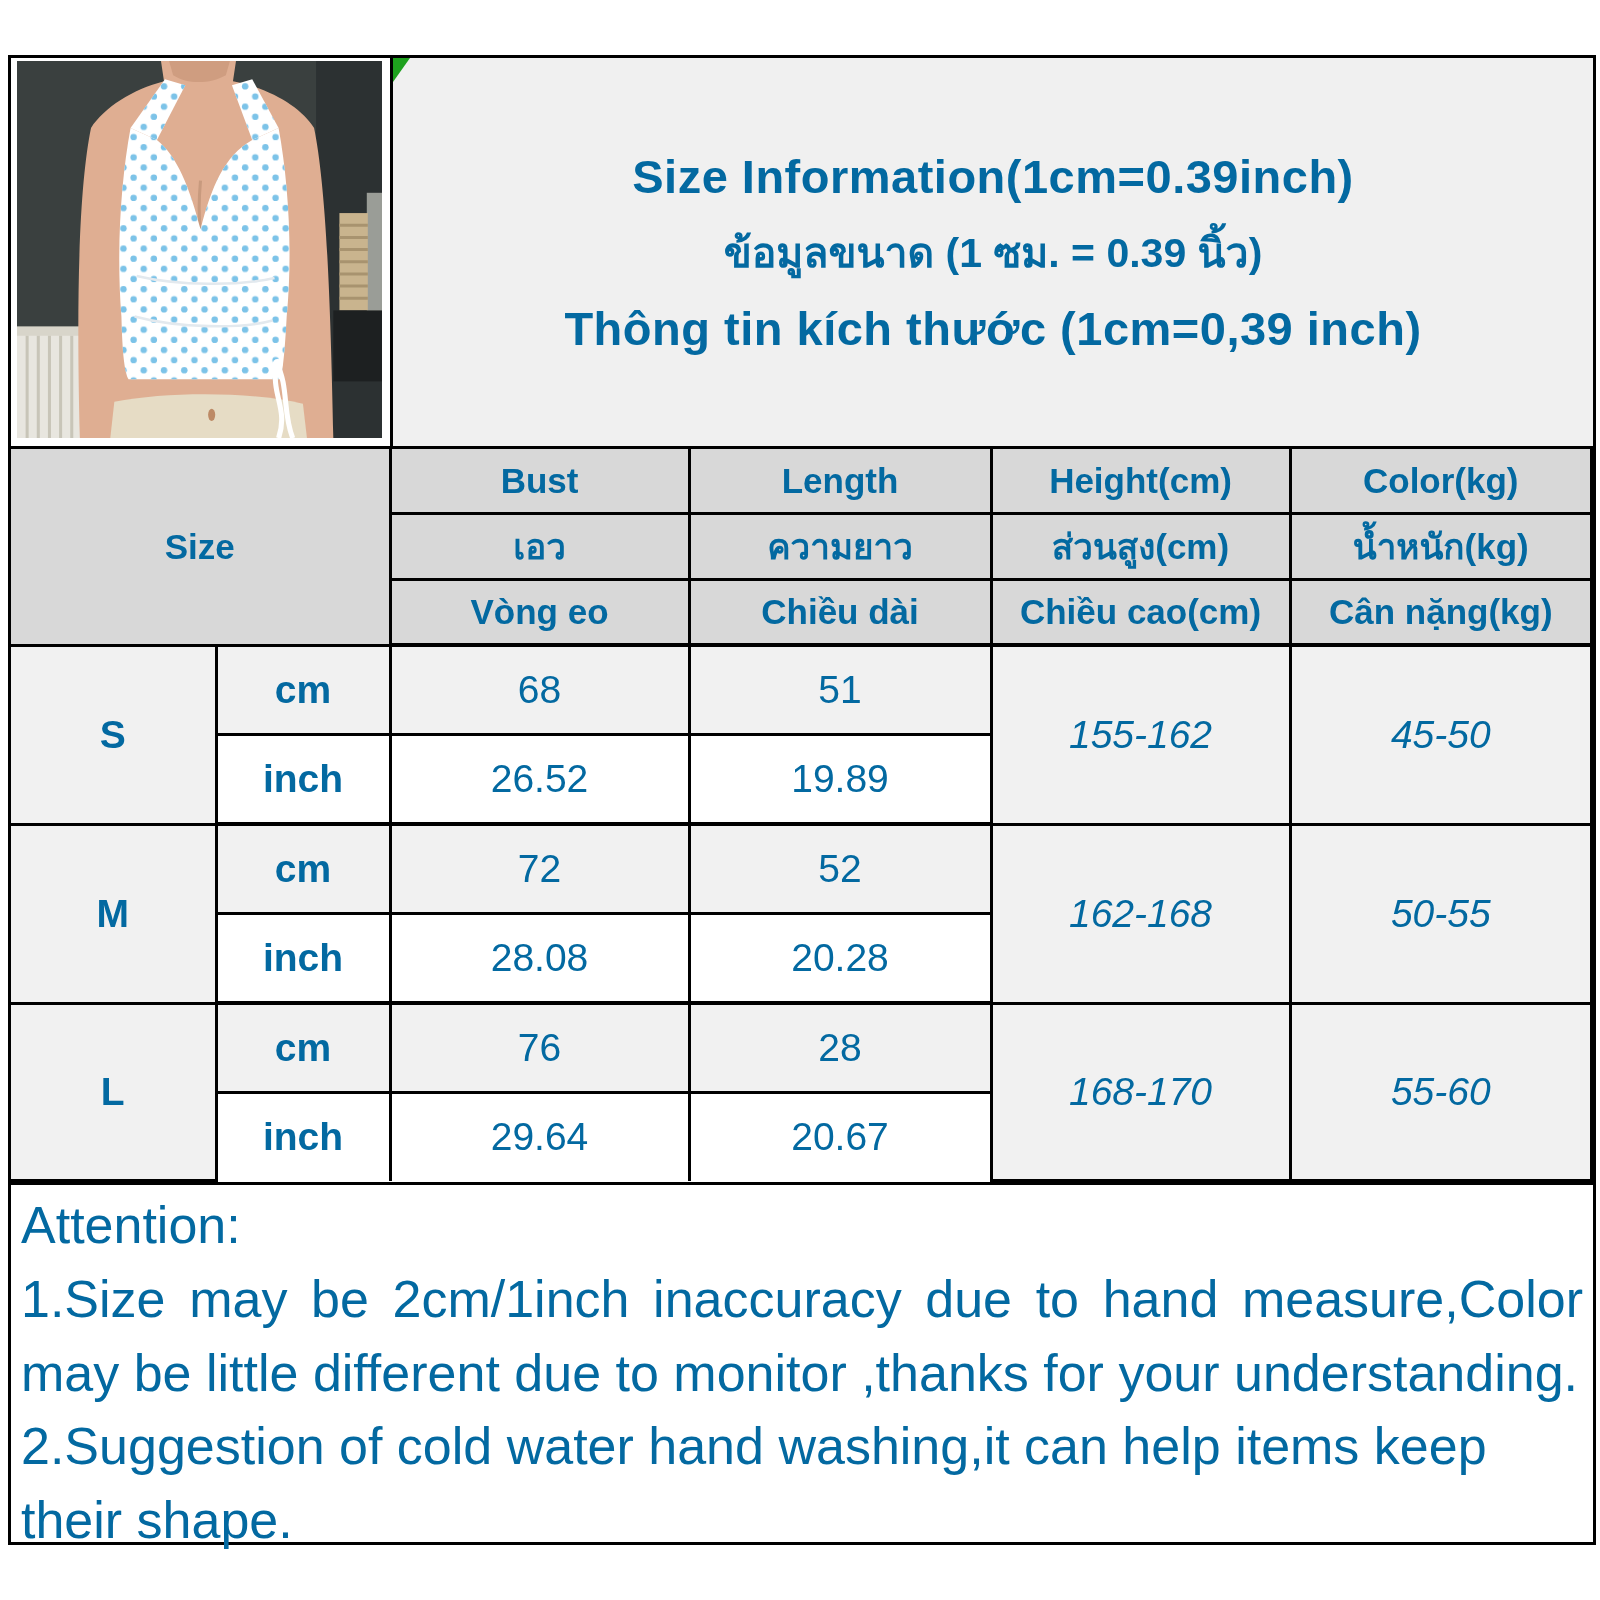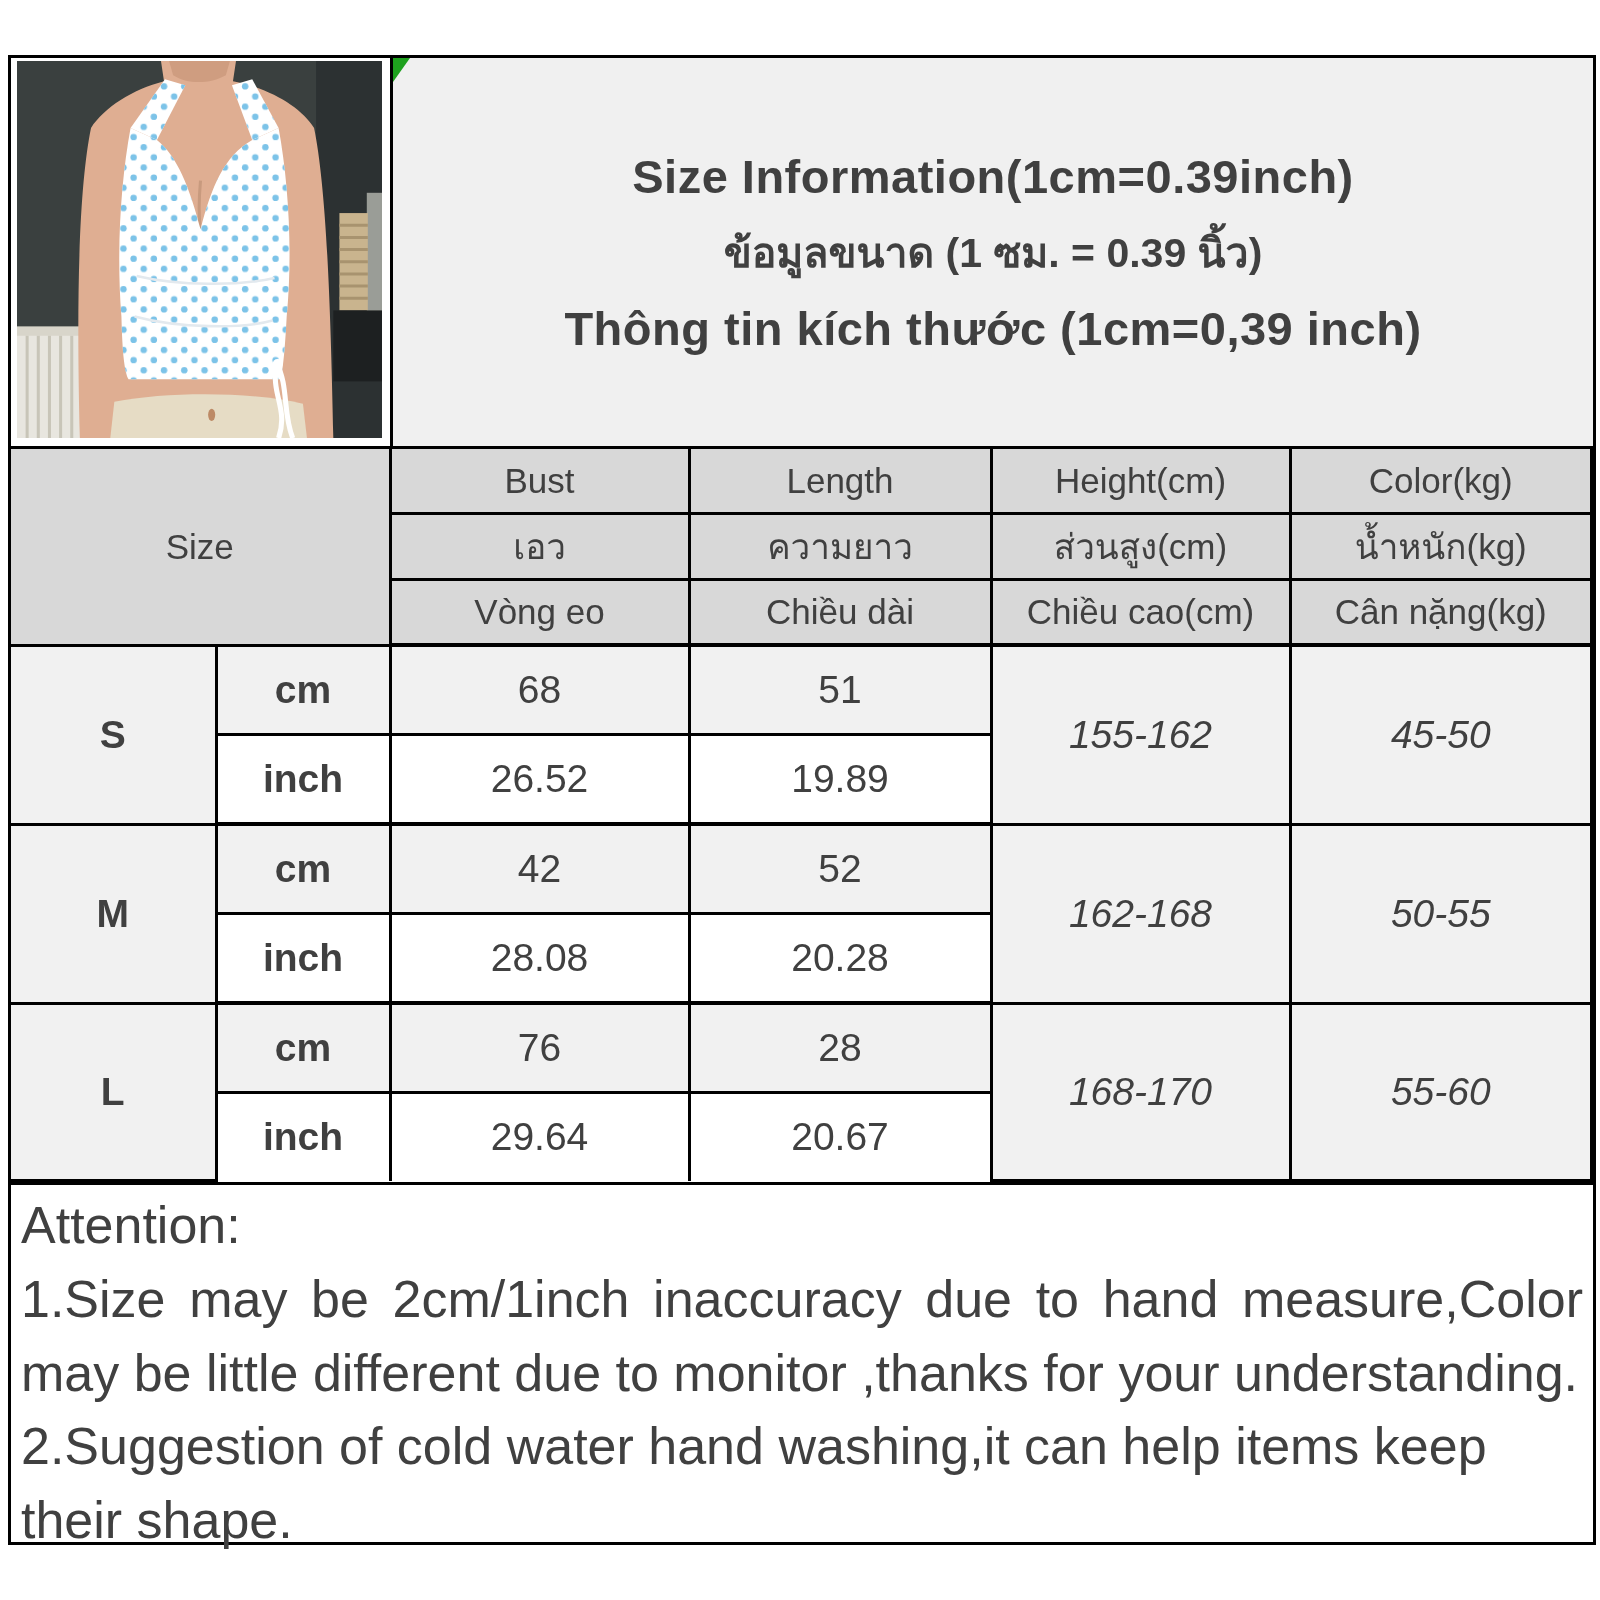"Size Information(1cm=0.39inch)" .canvas { color: #404040 -> #0369a1 }
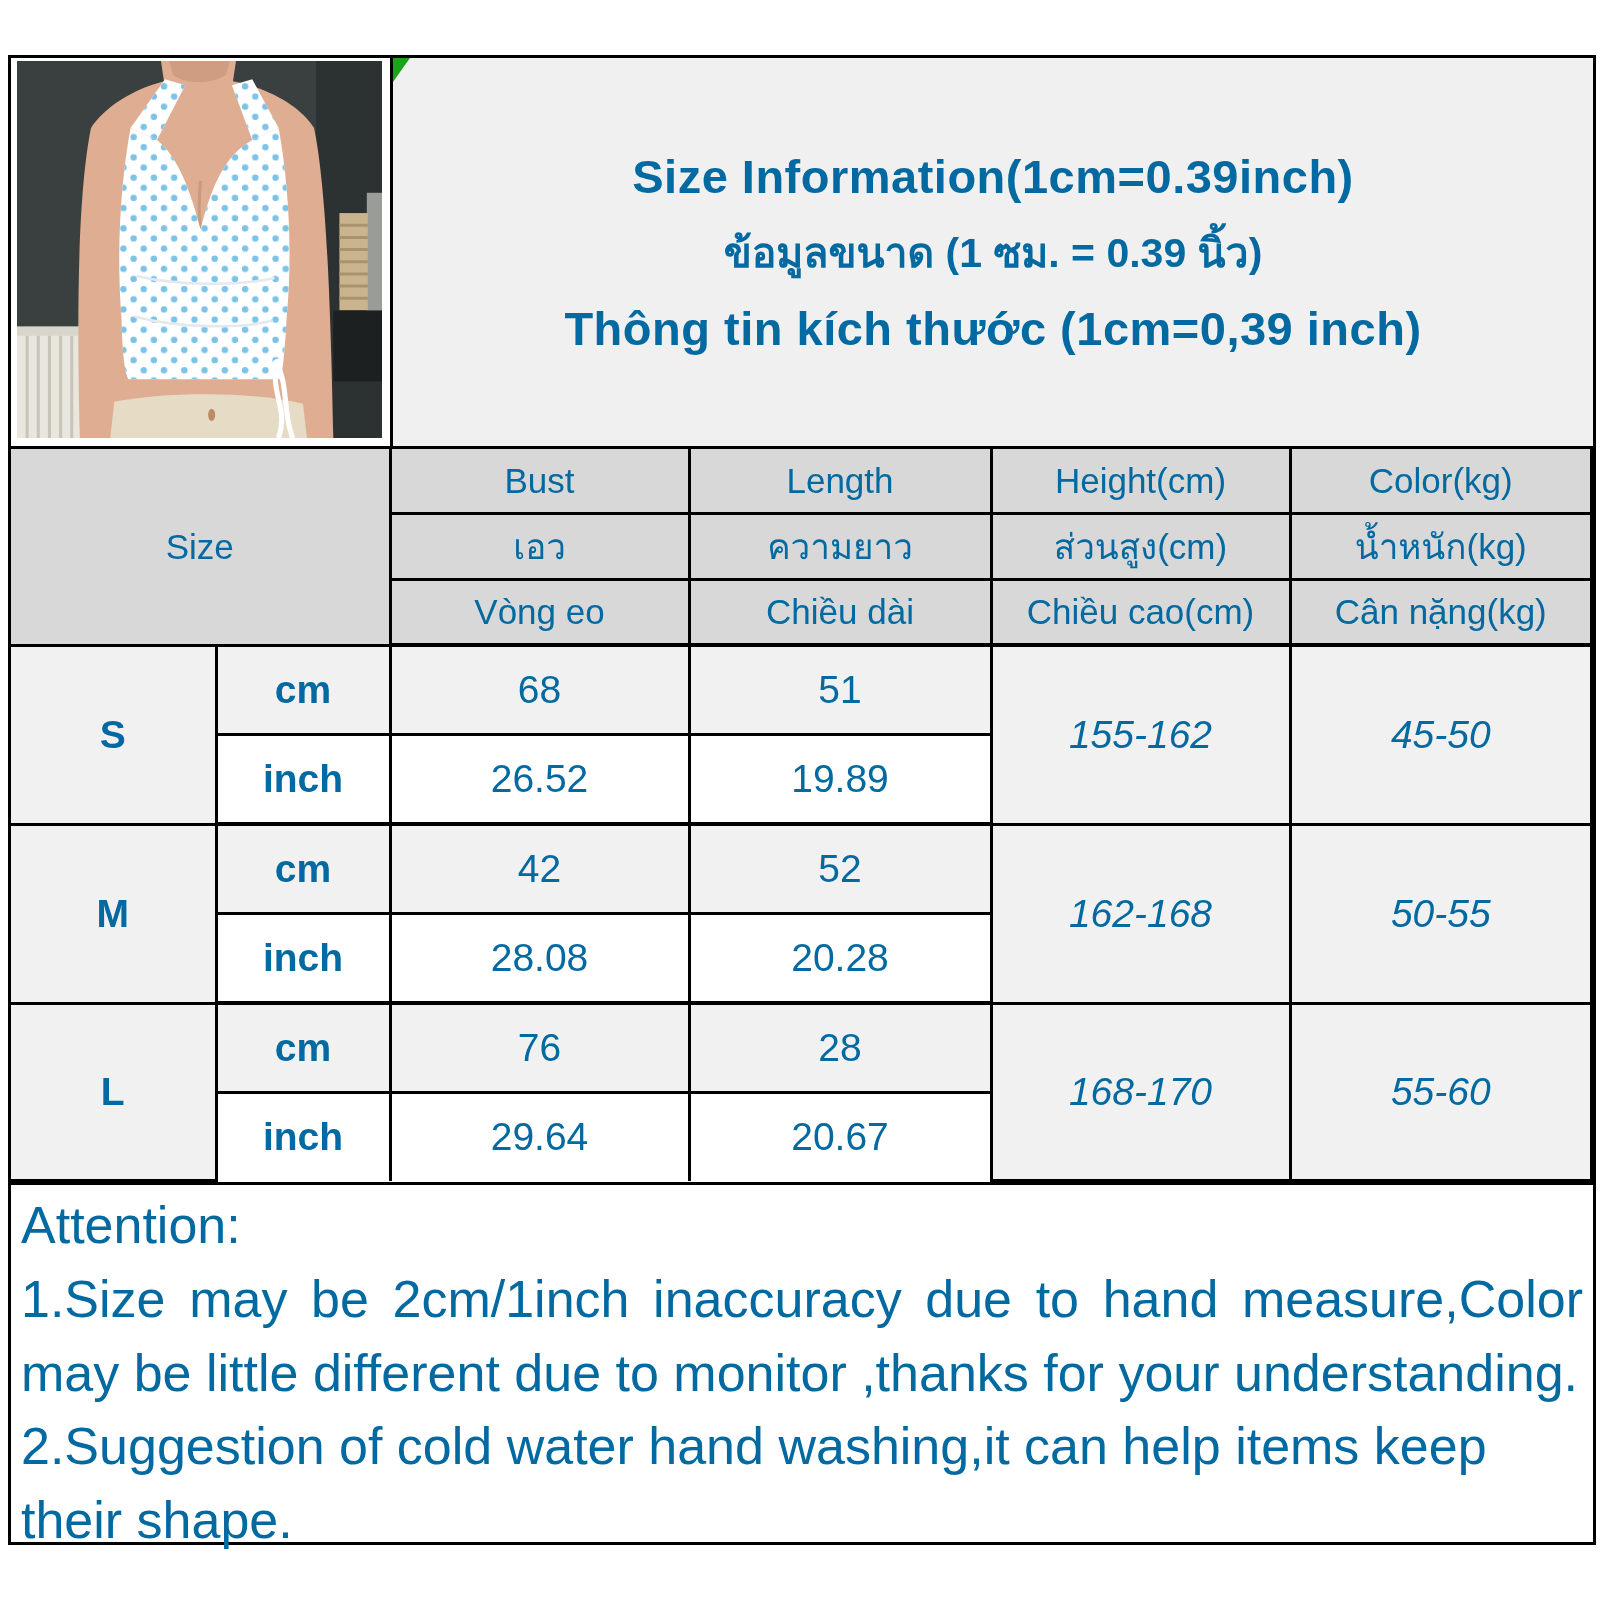"Bust" tr.hrow td { font-weight: normal -> bold }
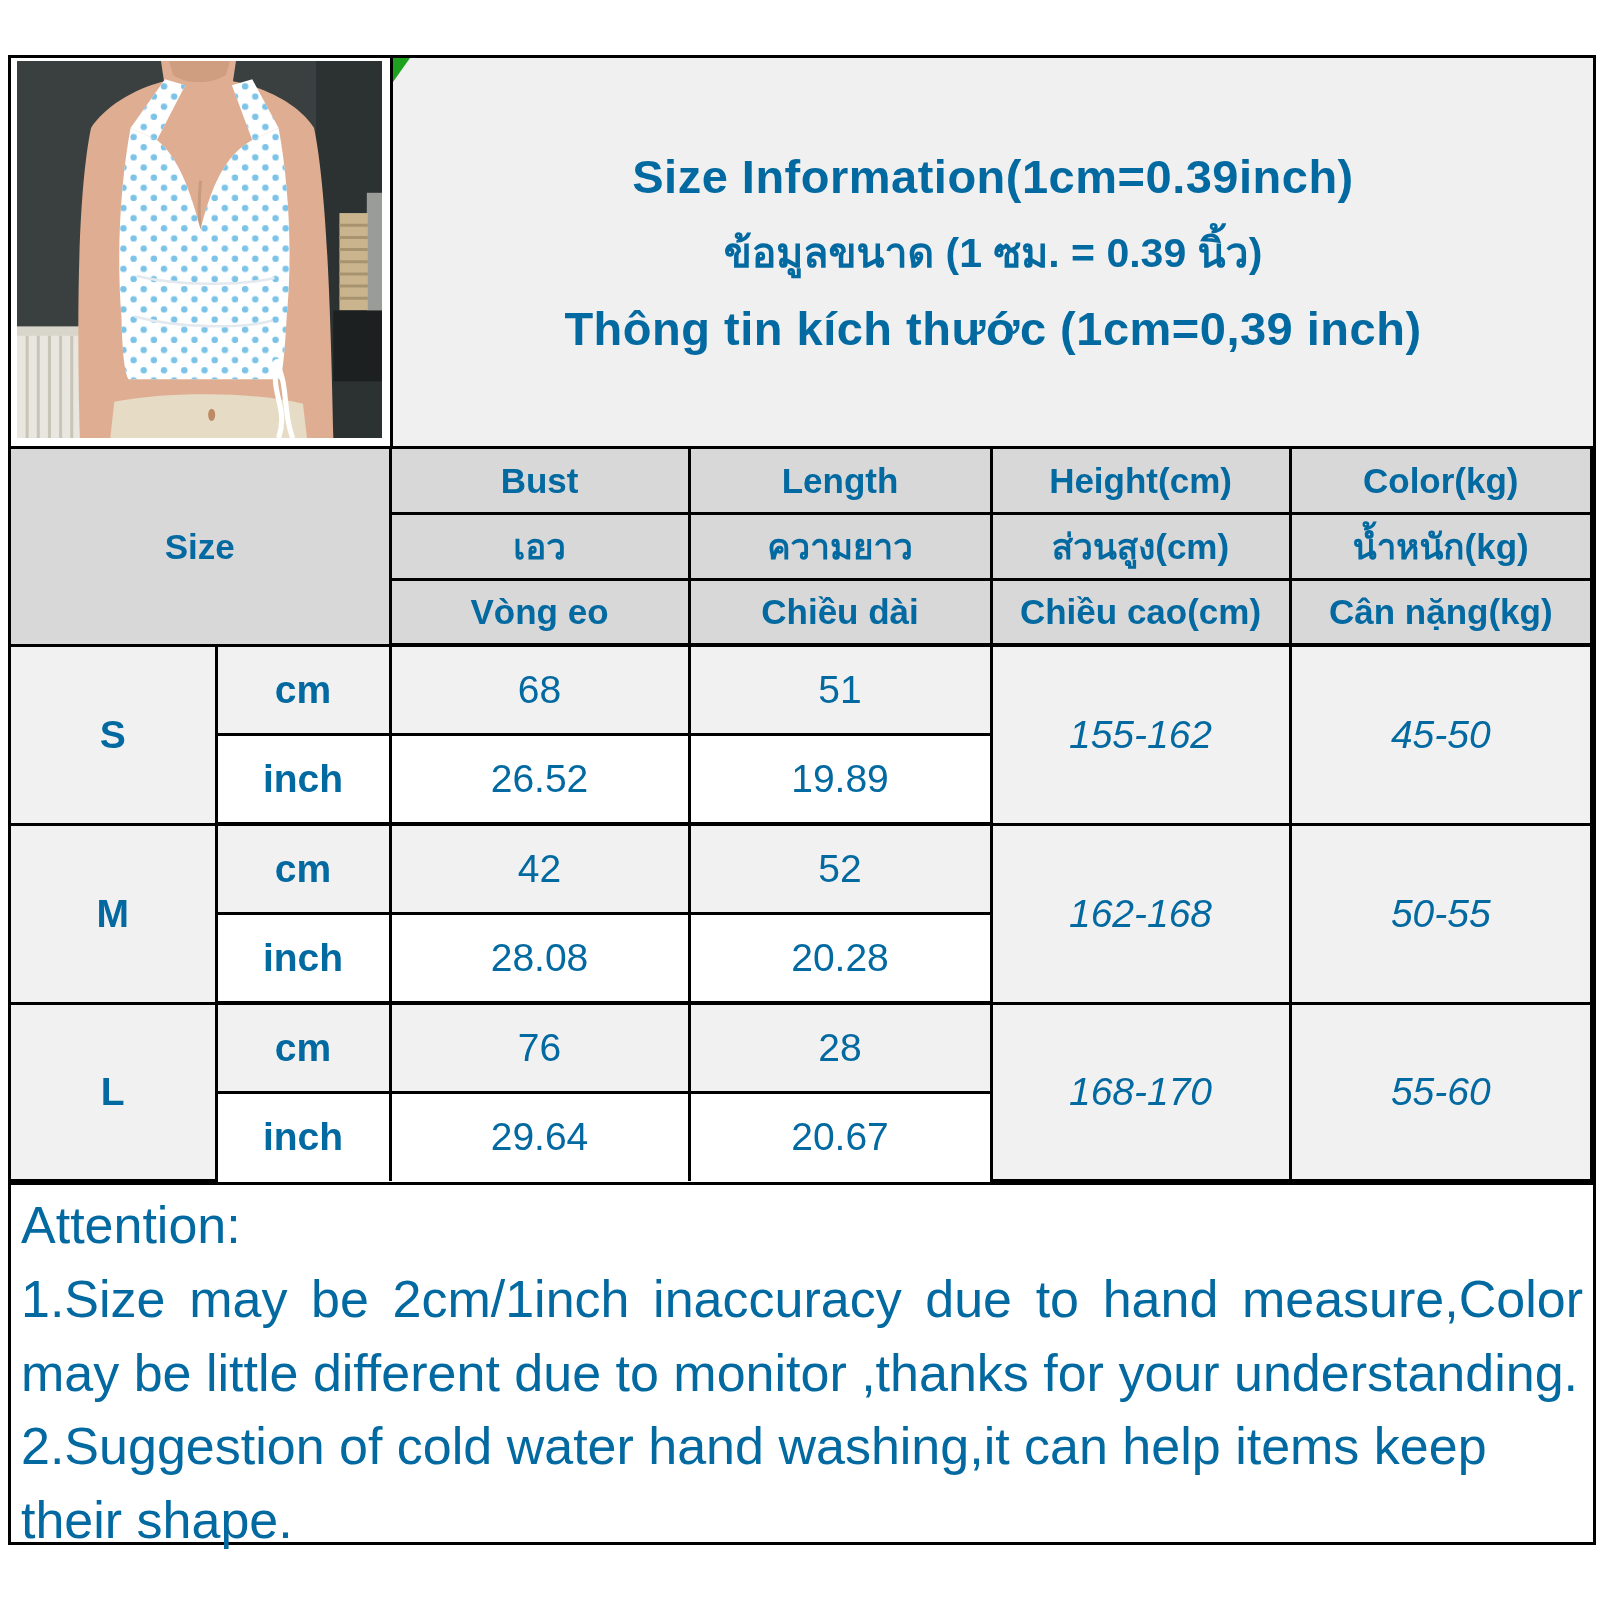"42" td { text: 42 -> 72 }
